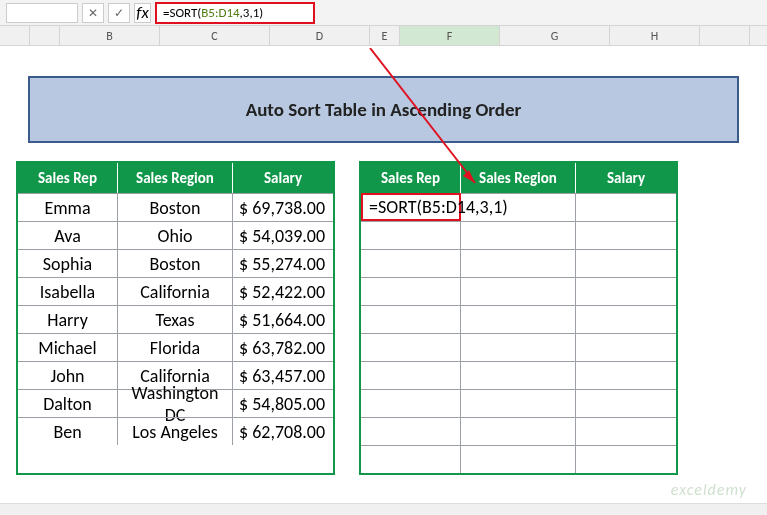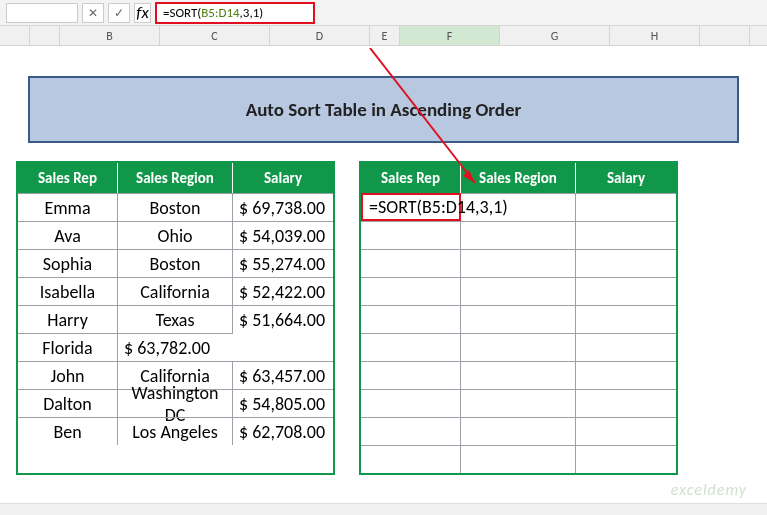"Michael" div { html: none -> <div>Michael</div> }
